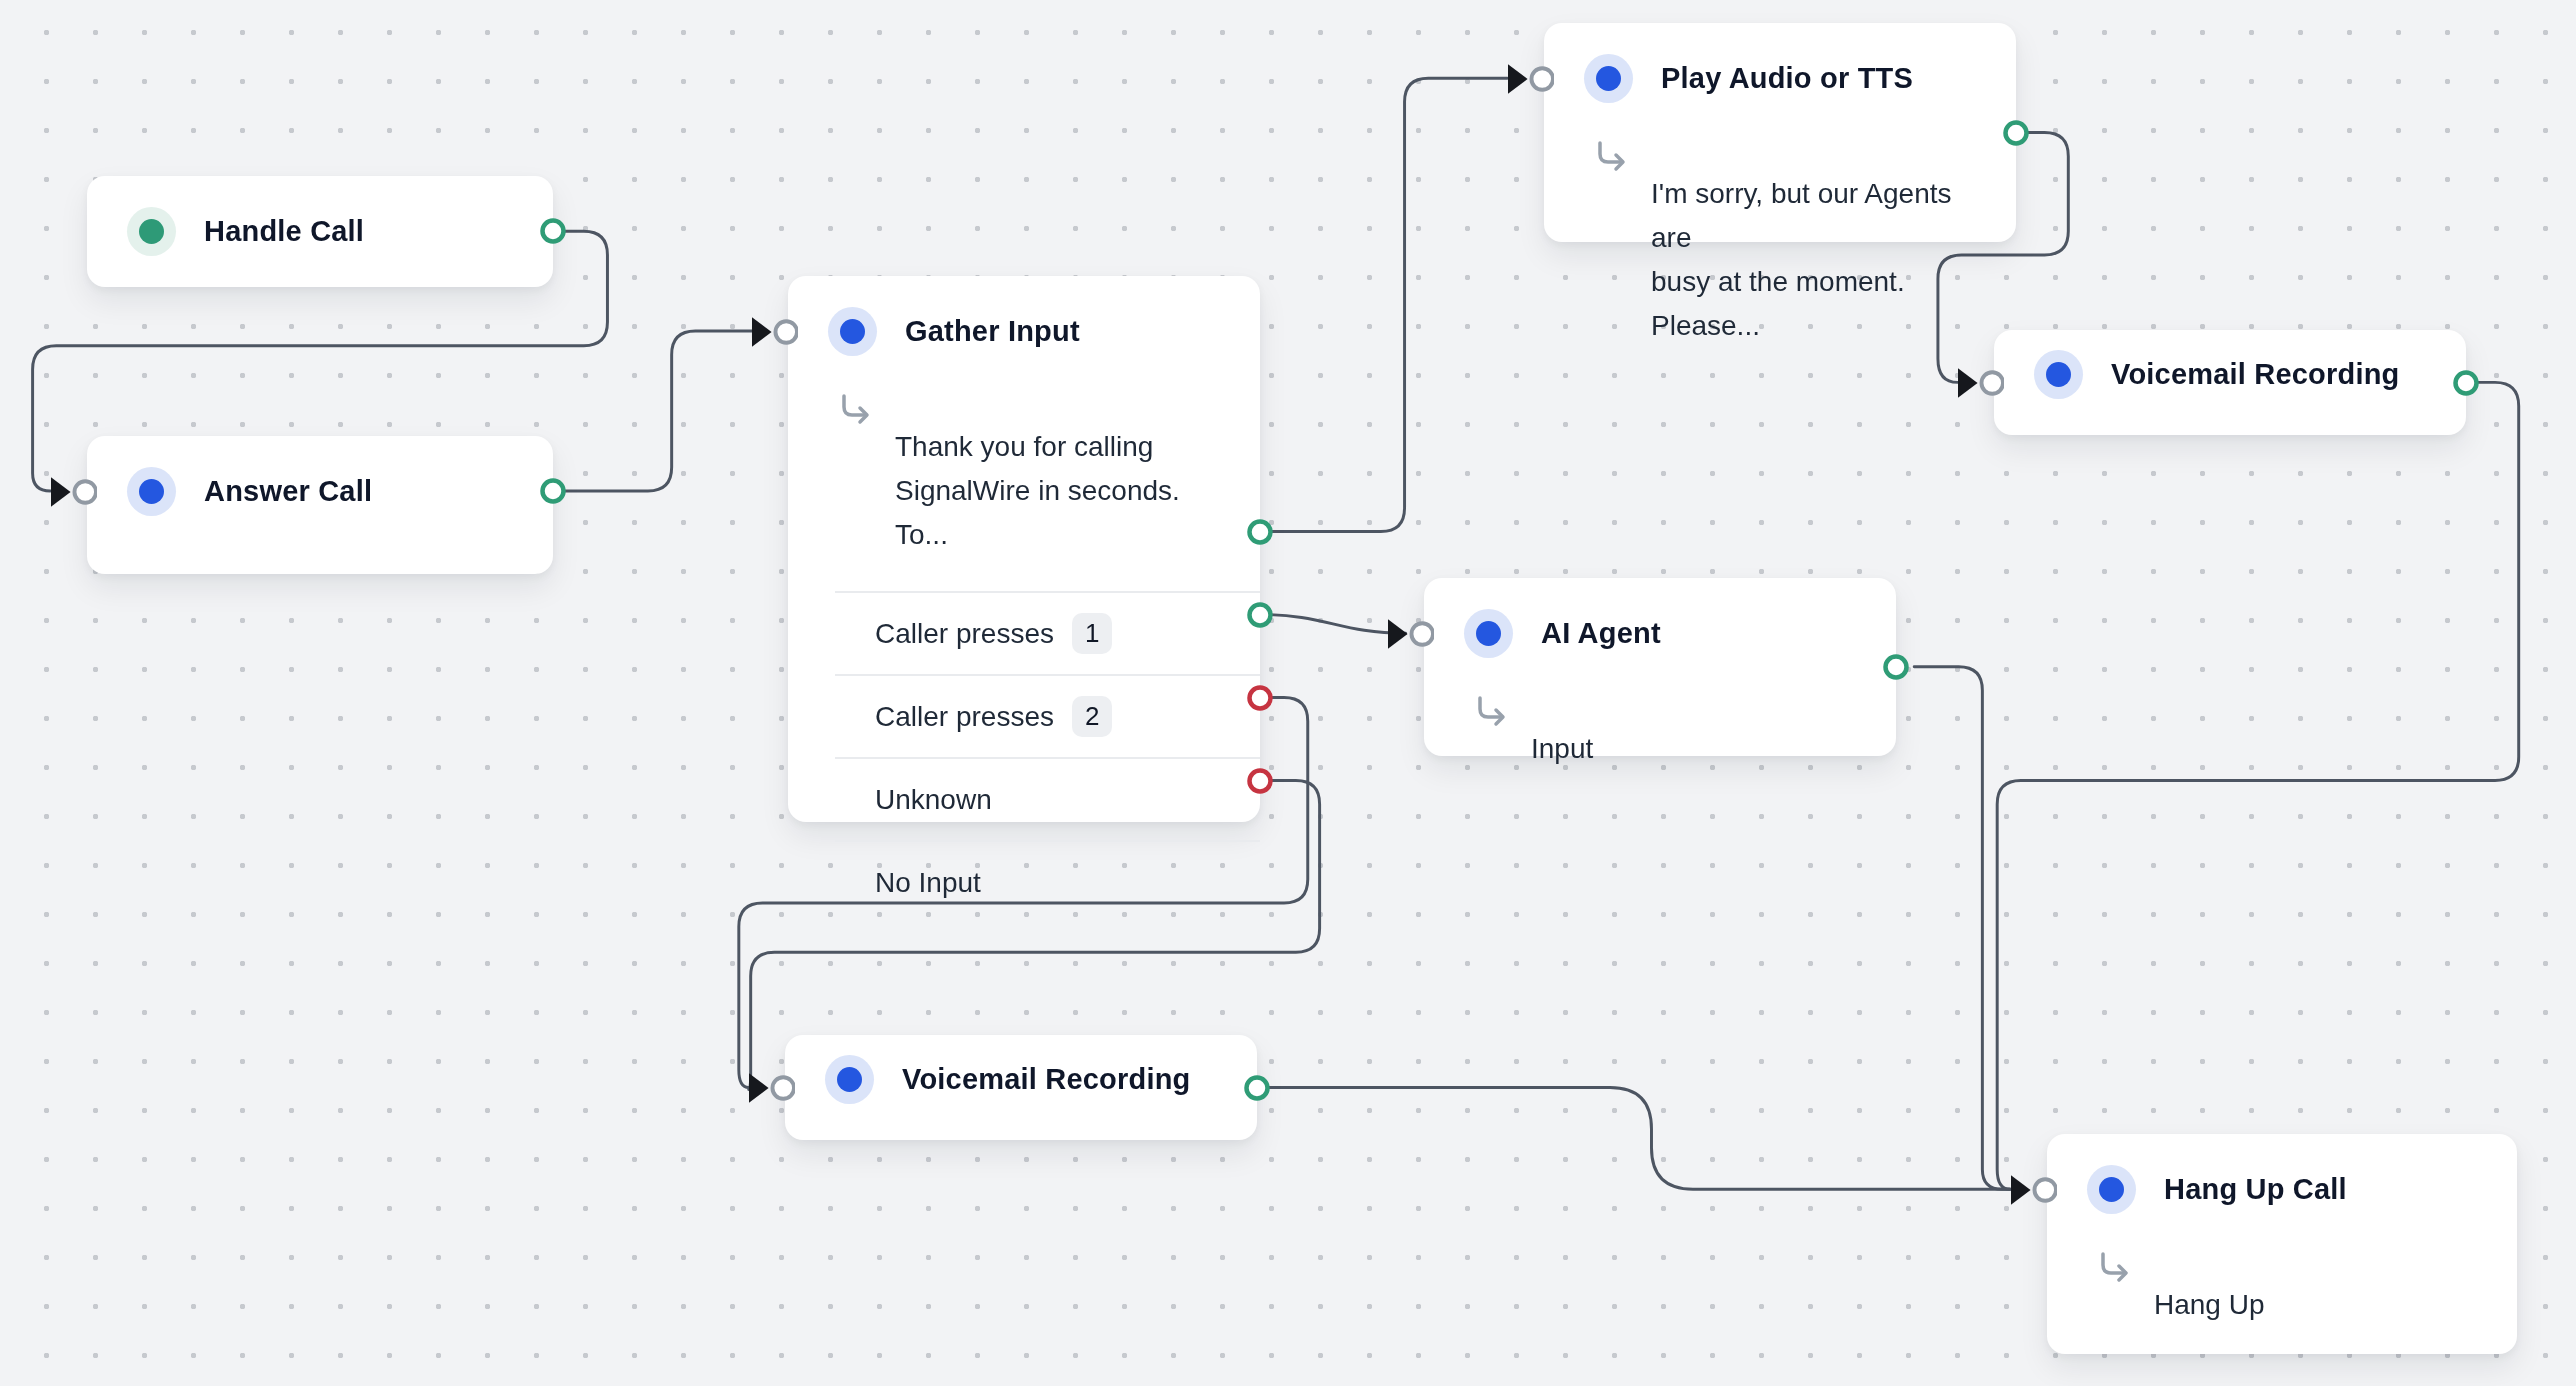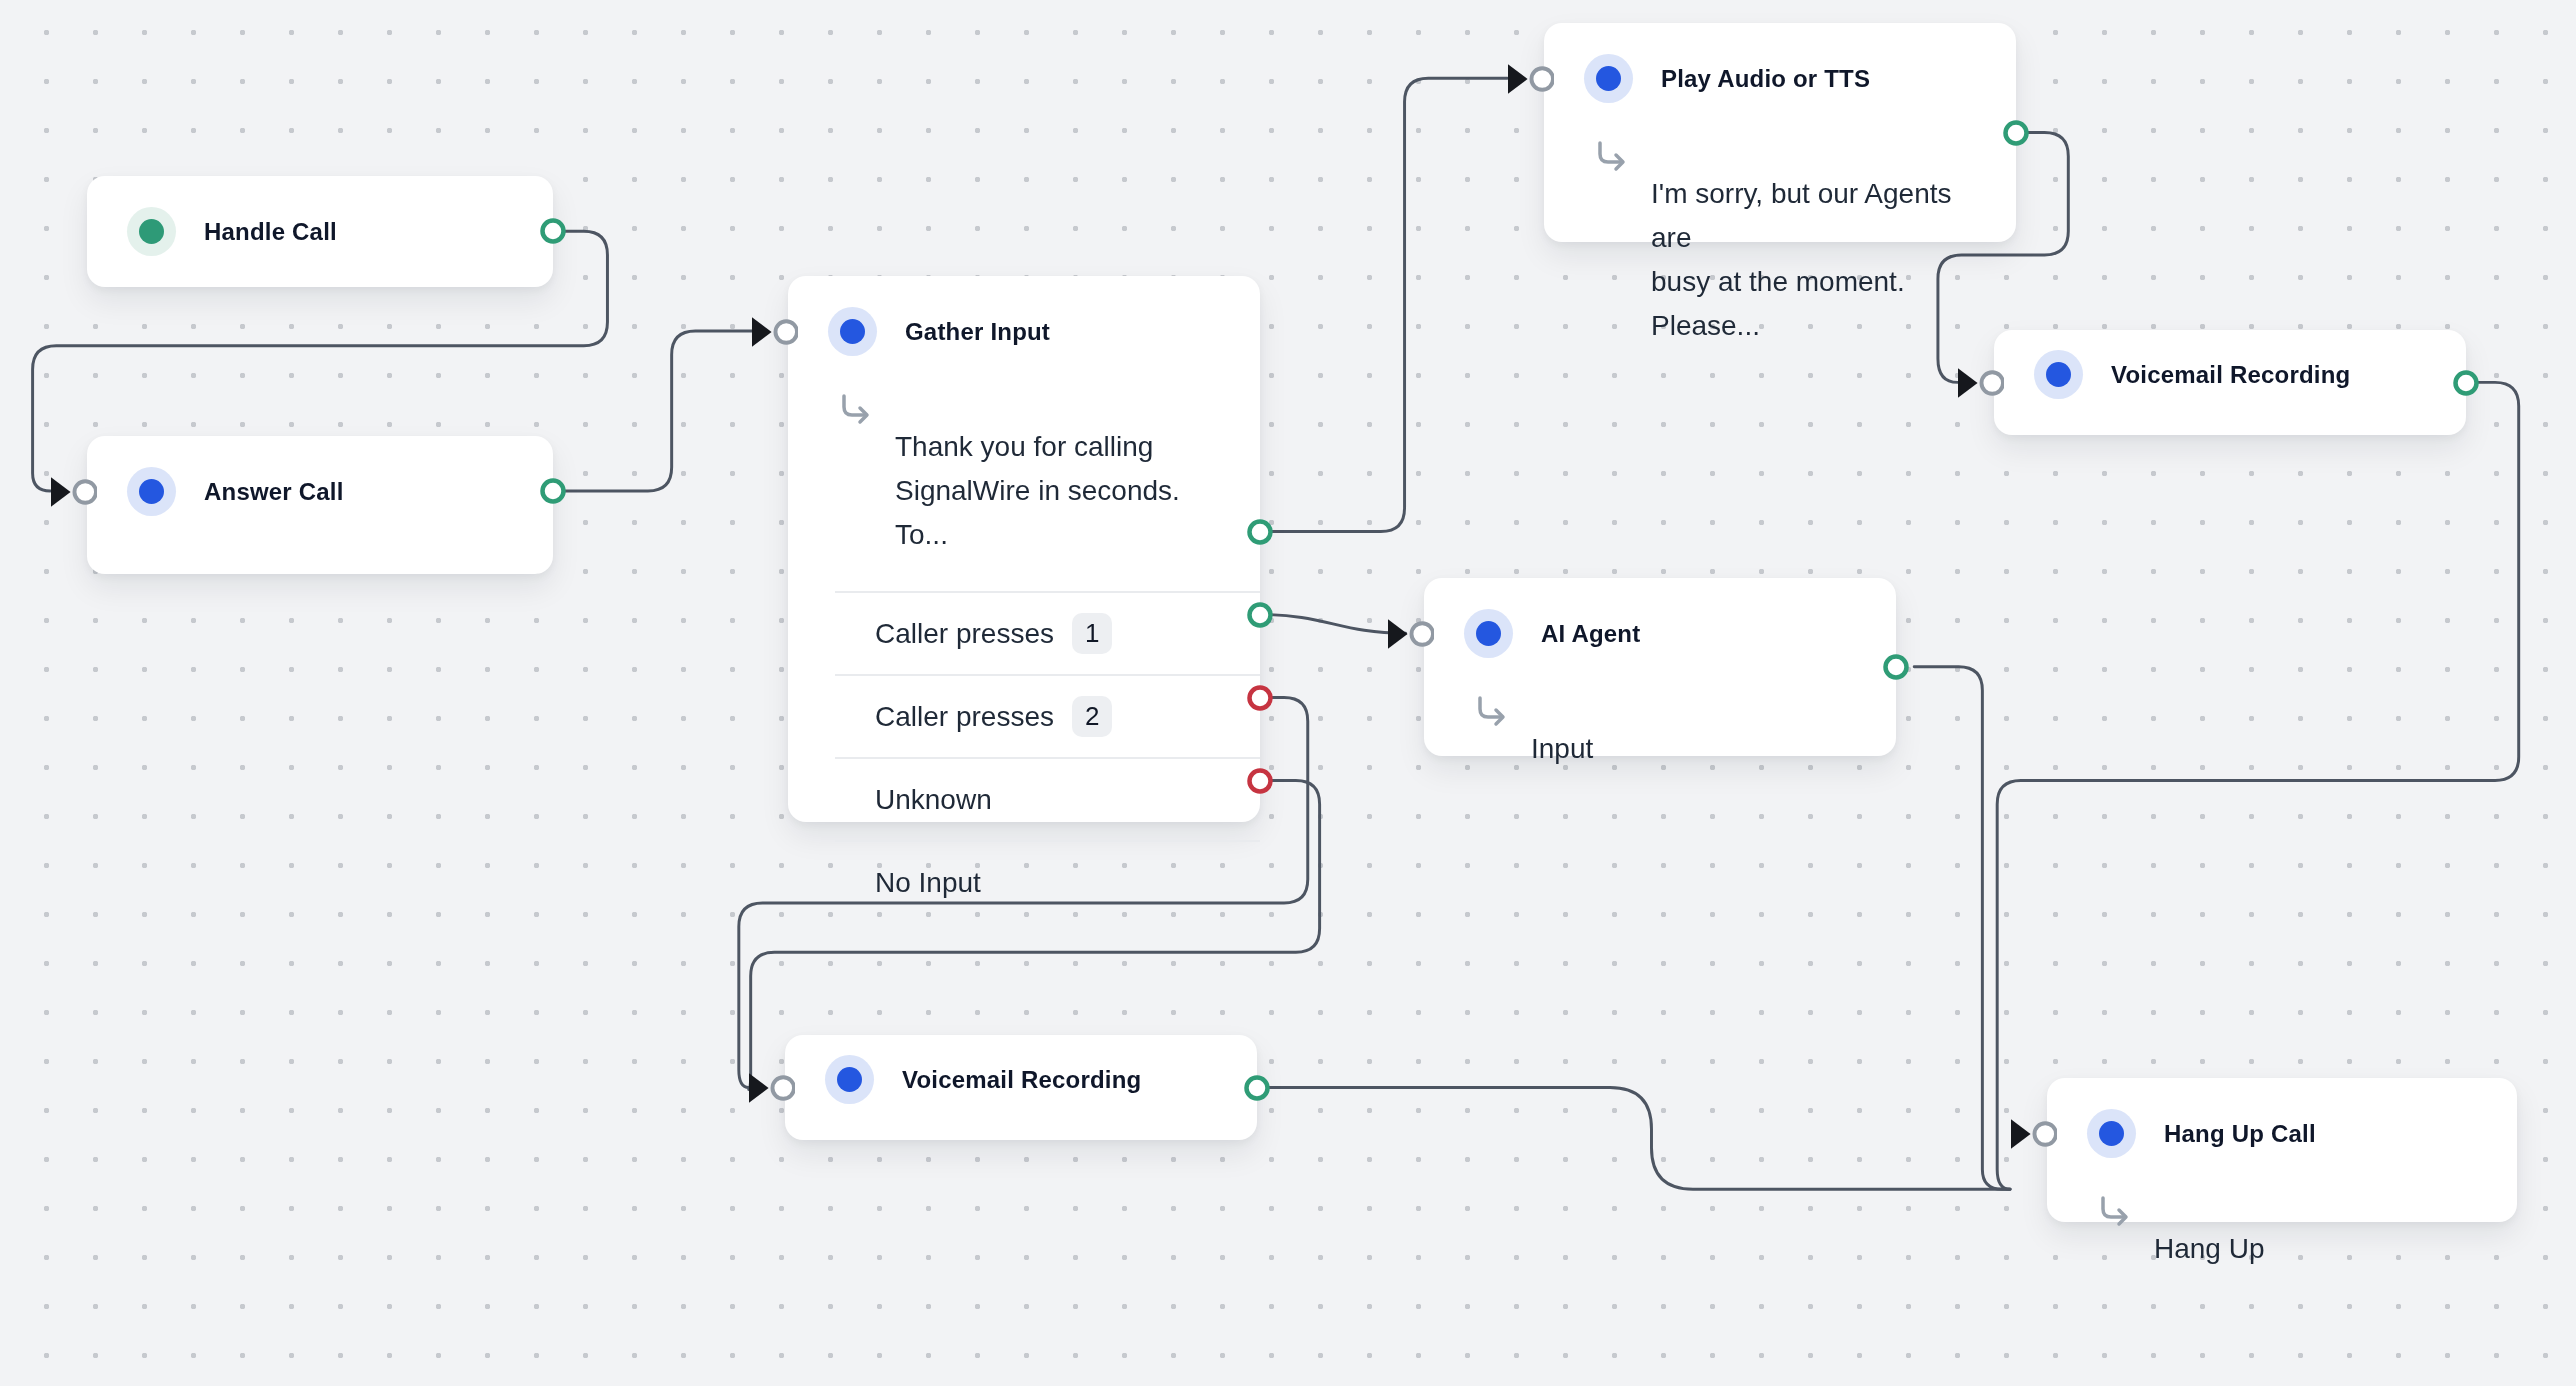"Play Audio or TTS" .node-title { font-size: 24px -> 29px }
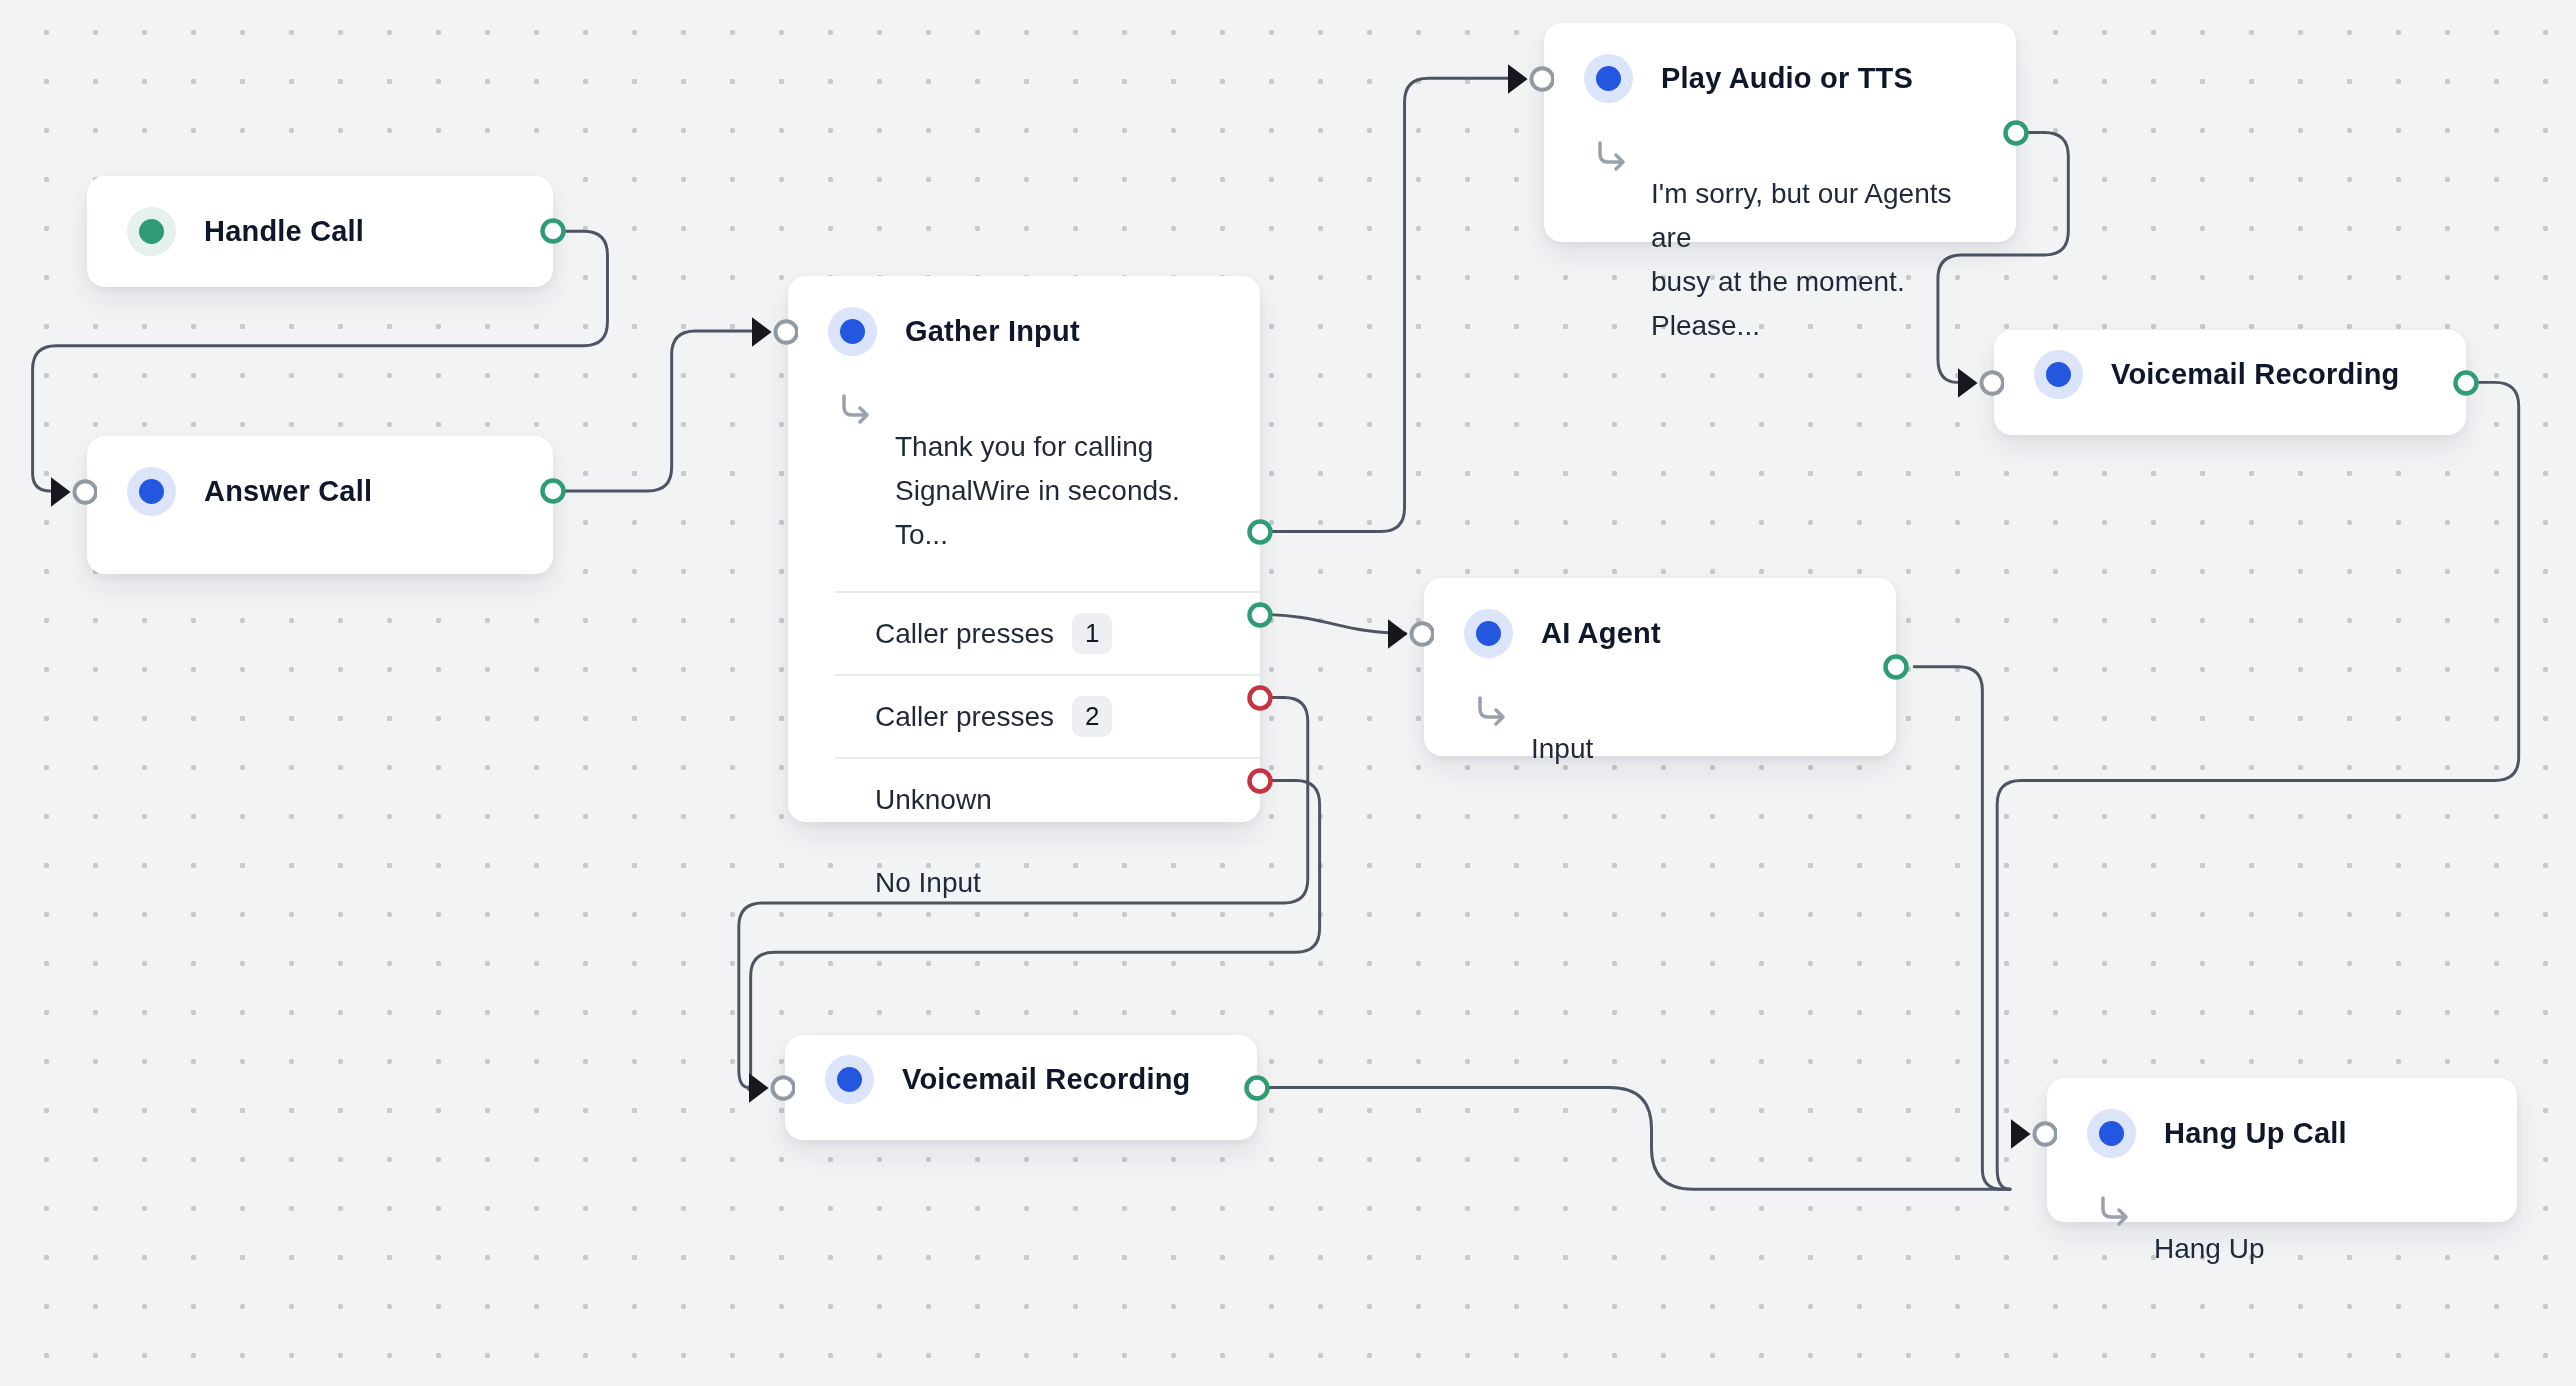"Hang Up Call" div.node { height: 144px -> 220px; top: 1078px -> 1134px }
